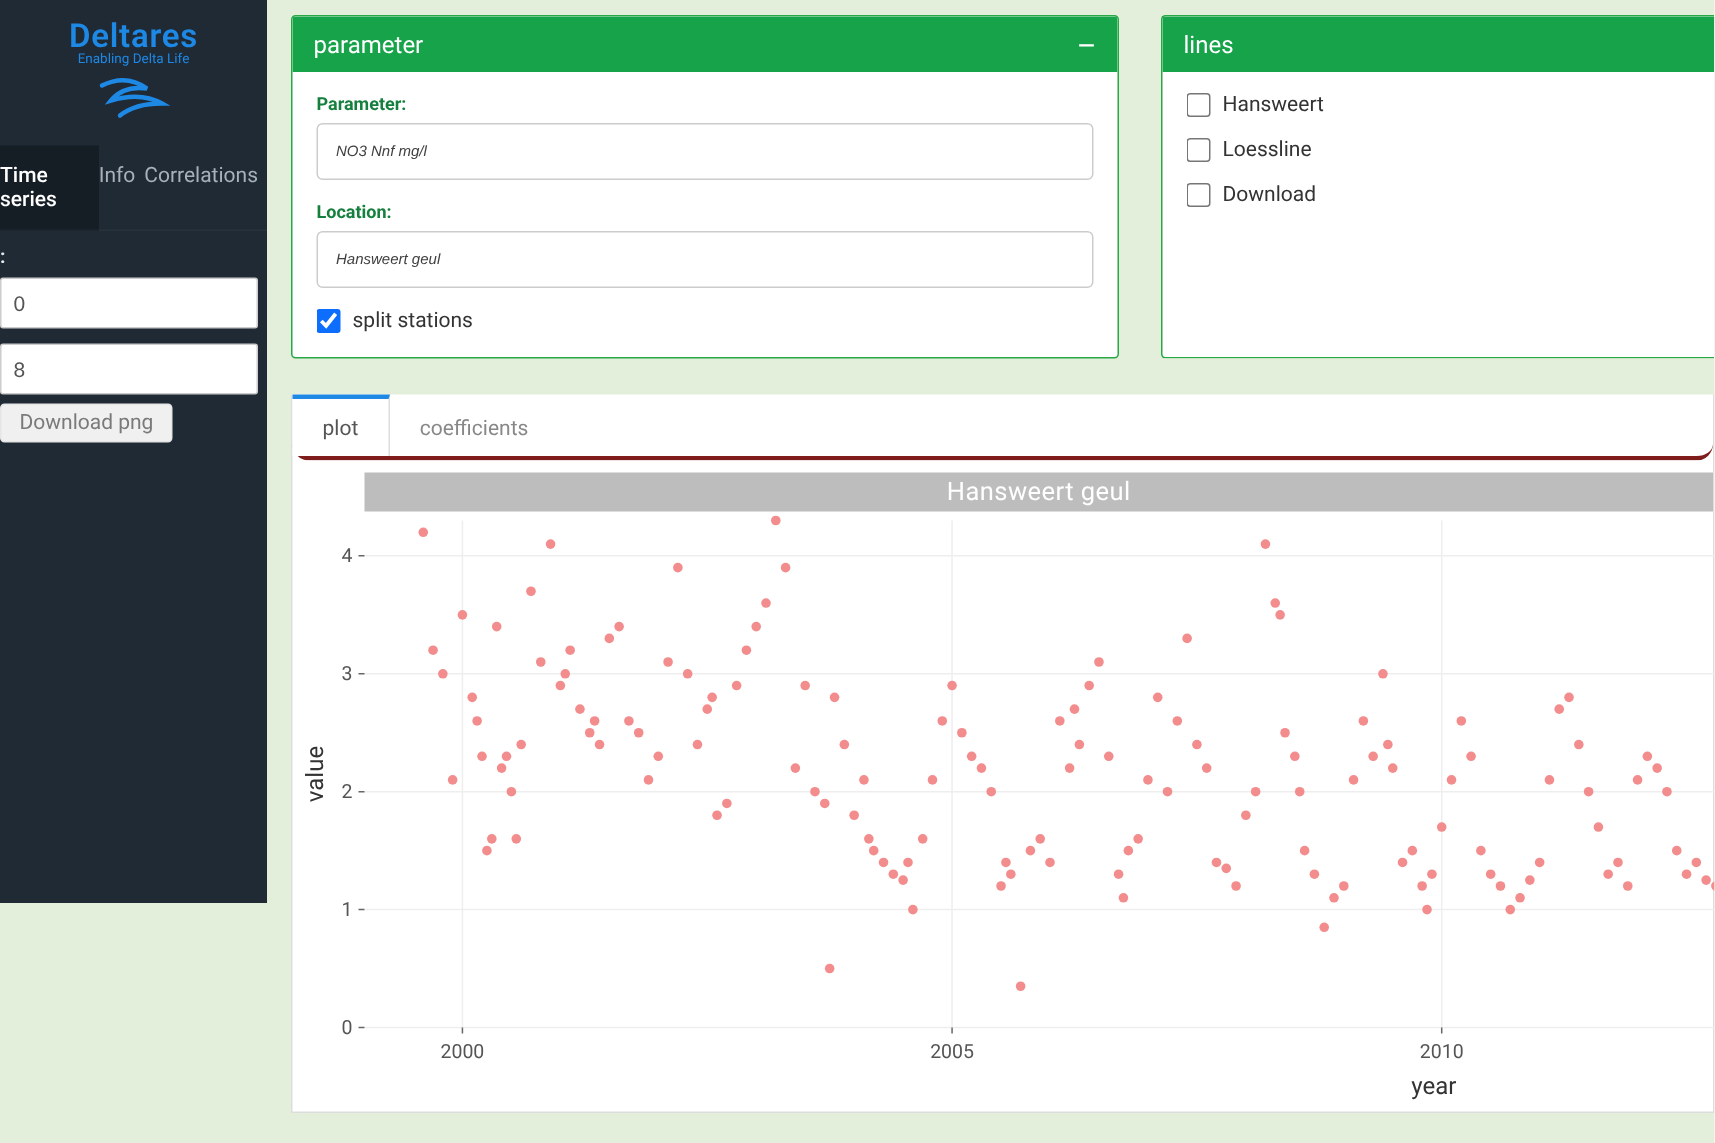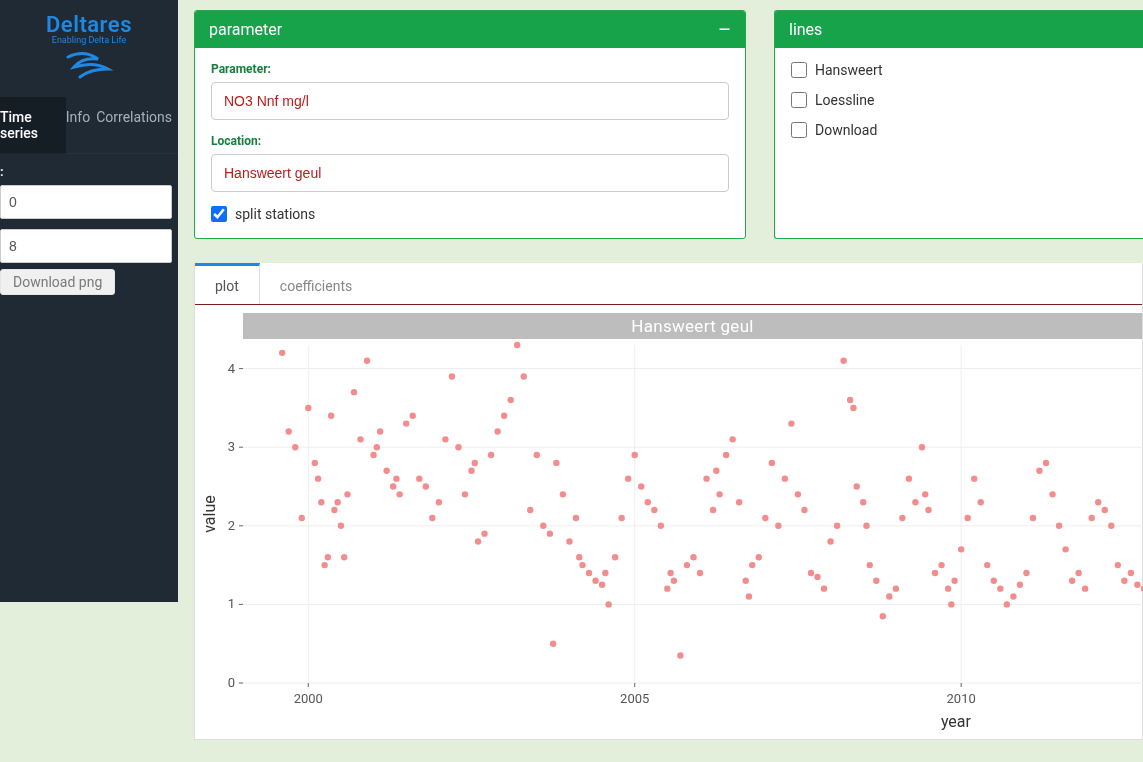"NO3 Nnf mg/l" .field-input { color: #b91c1c -> #404040; font-size: 14px -> 10px; font-style: none -> italic }
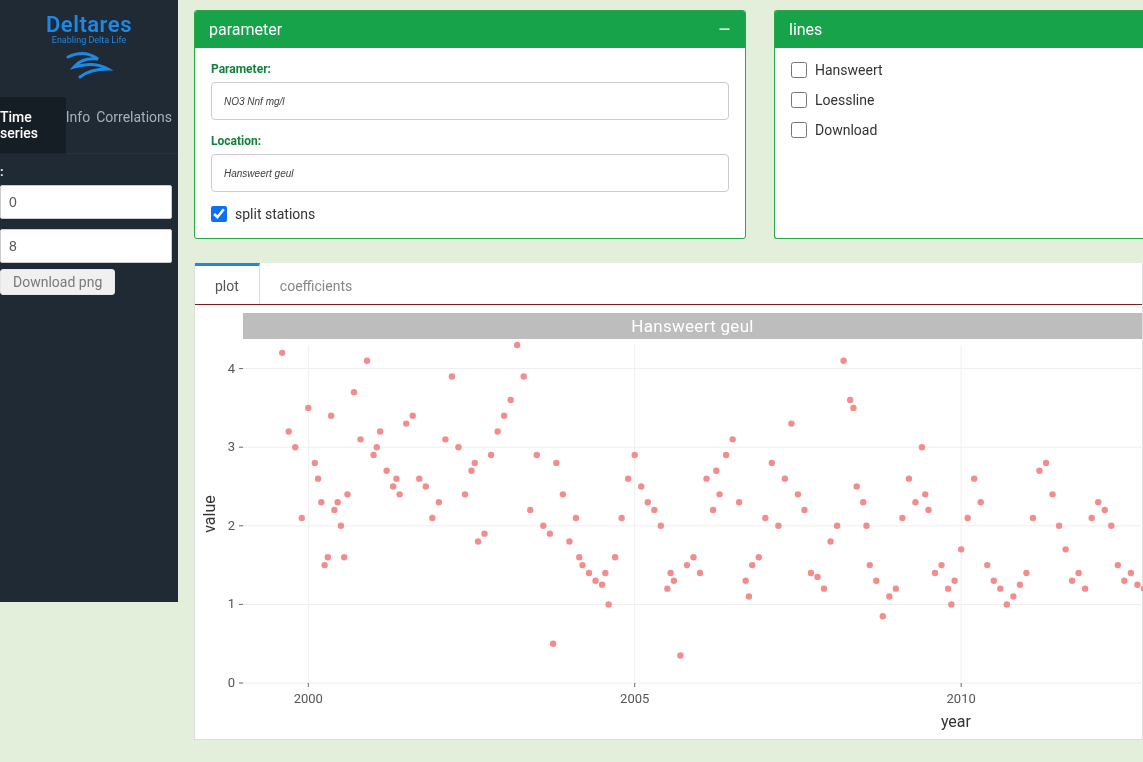"plot" .tabs { border-bottom: 1px solid #7f1d1d -> 3px solid #7f1d1d; border-radius: none -> 11px }
